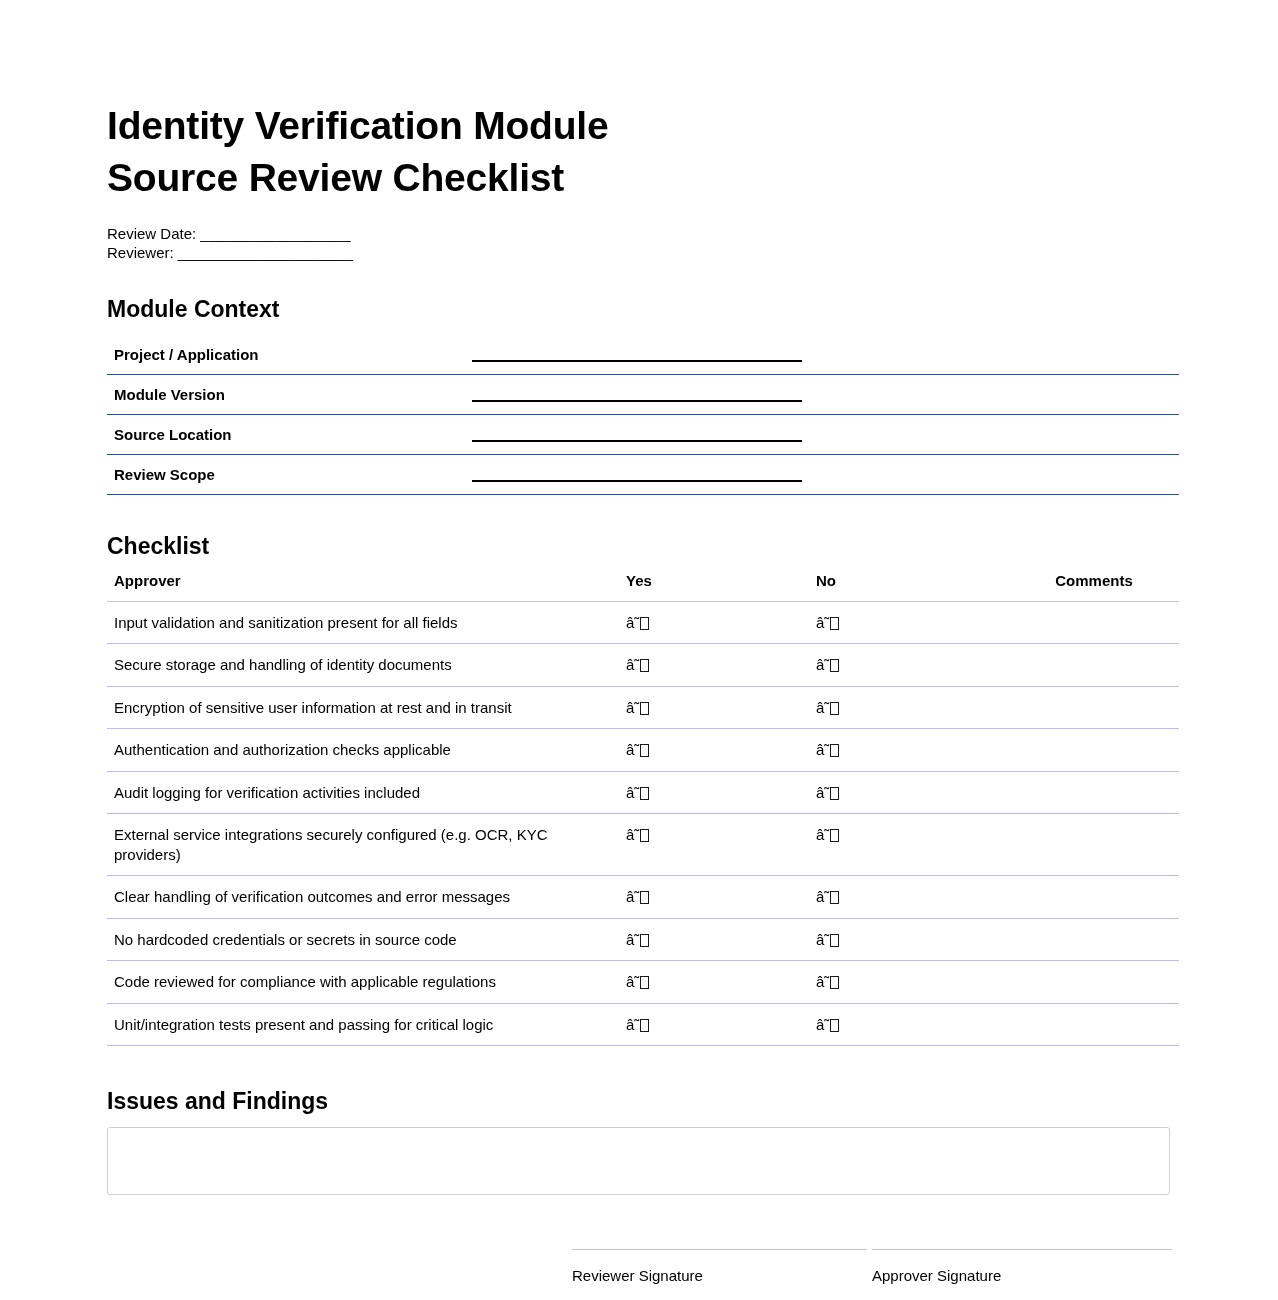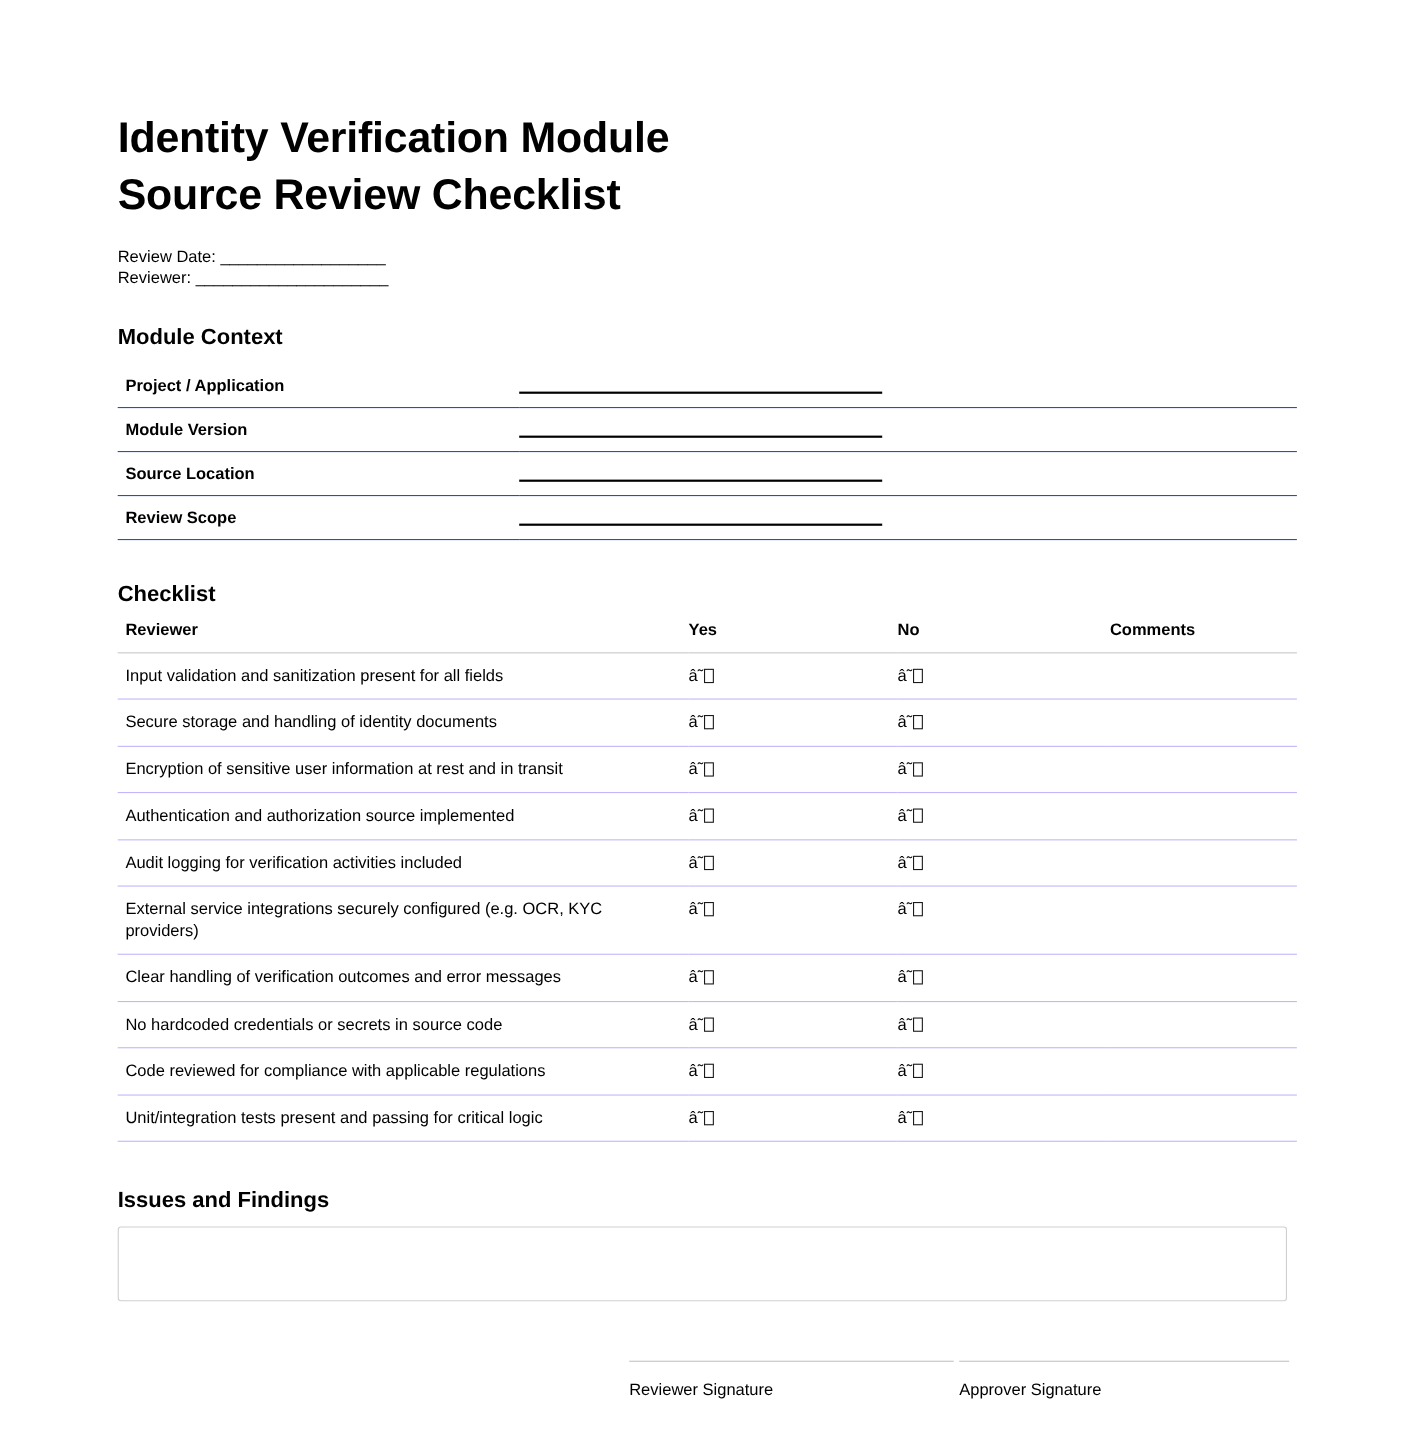"Module Context" .section-heading { font-size: 20px -> 23px }
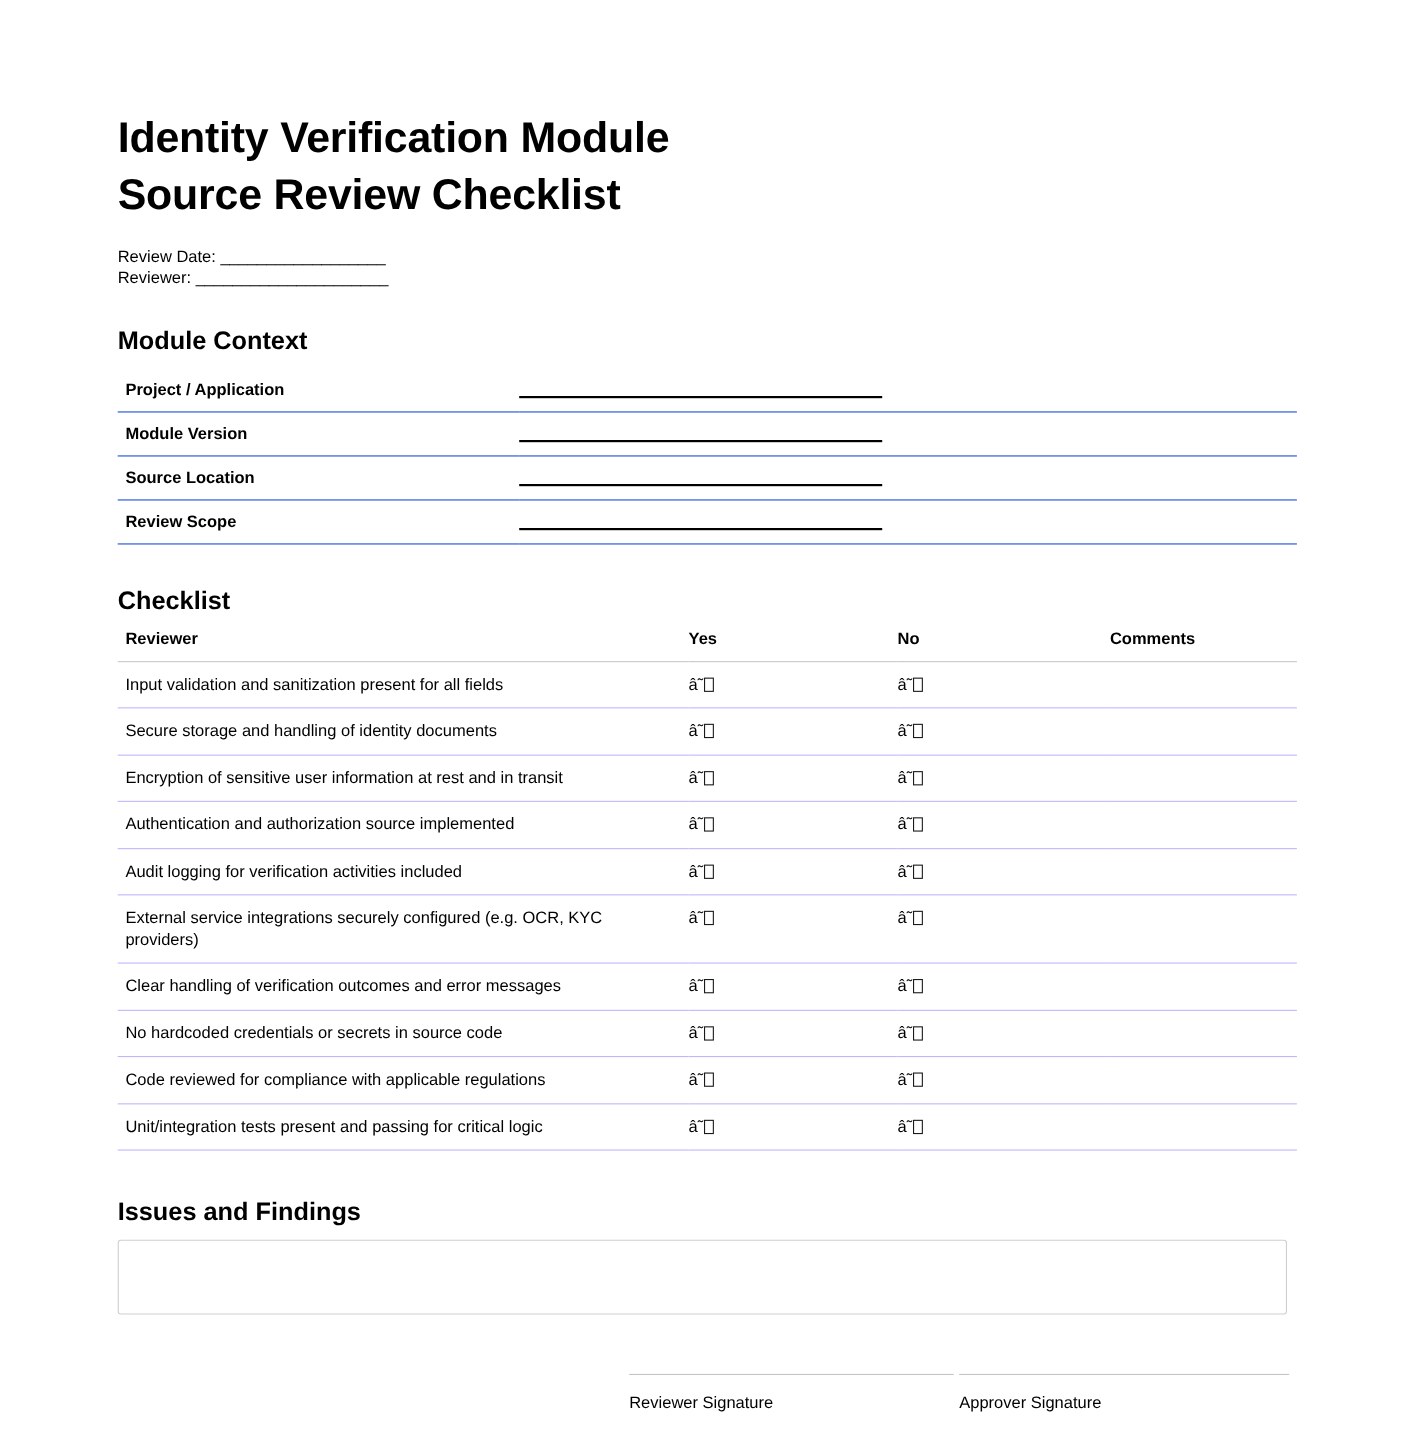"Reviewer" th.col-criteria { text: Reviewer -> Approver }
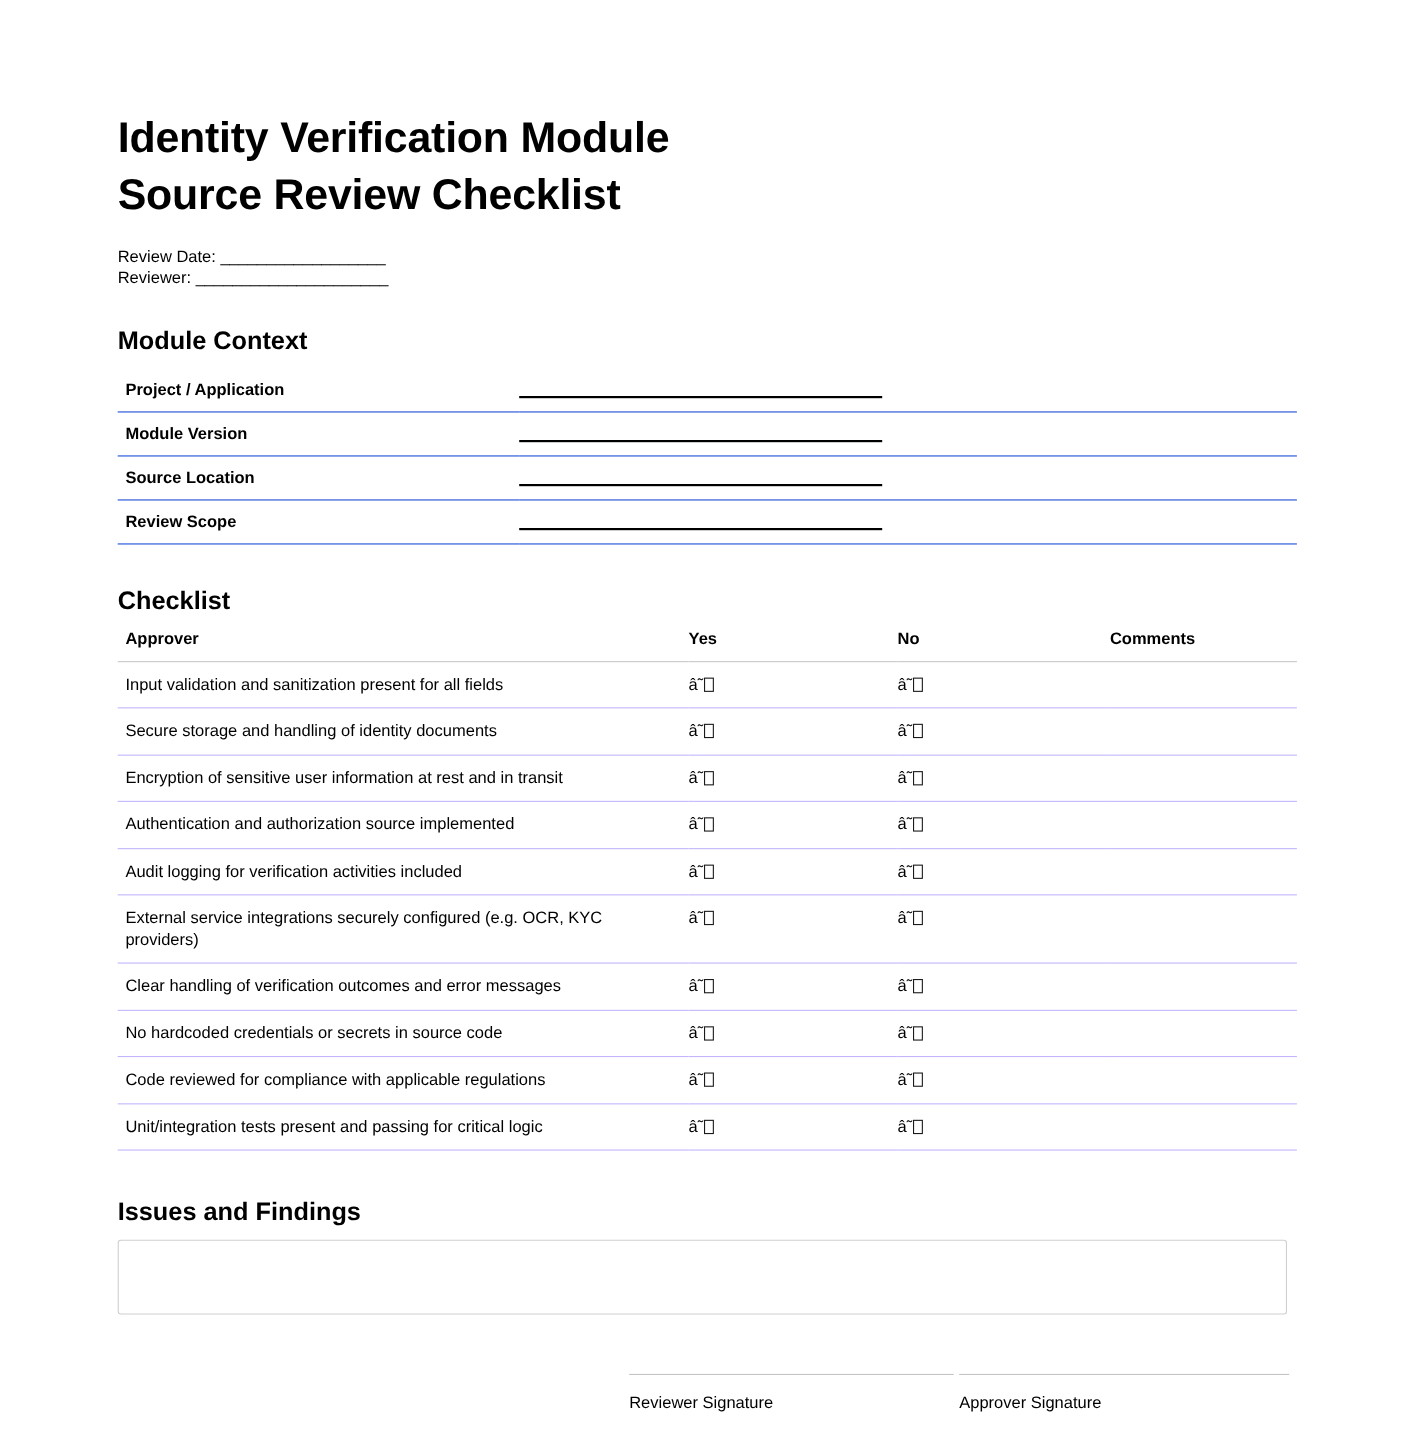"Comments" .checklist-table th.col-comments { text-align: none -> center }
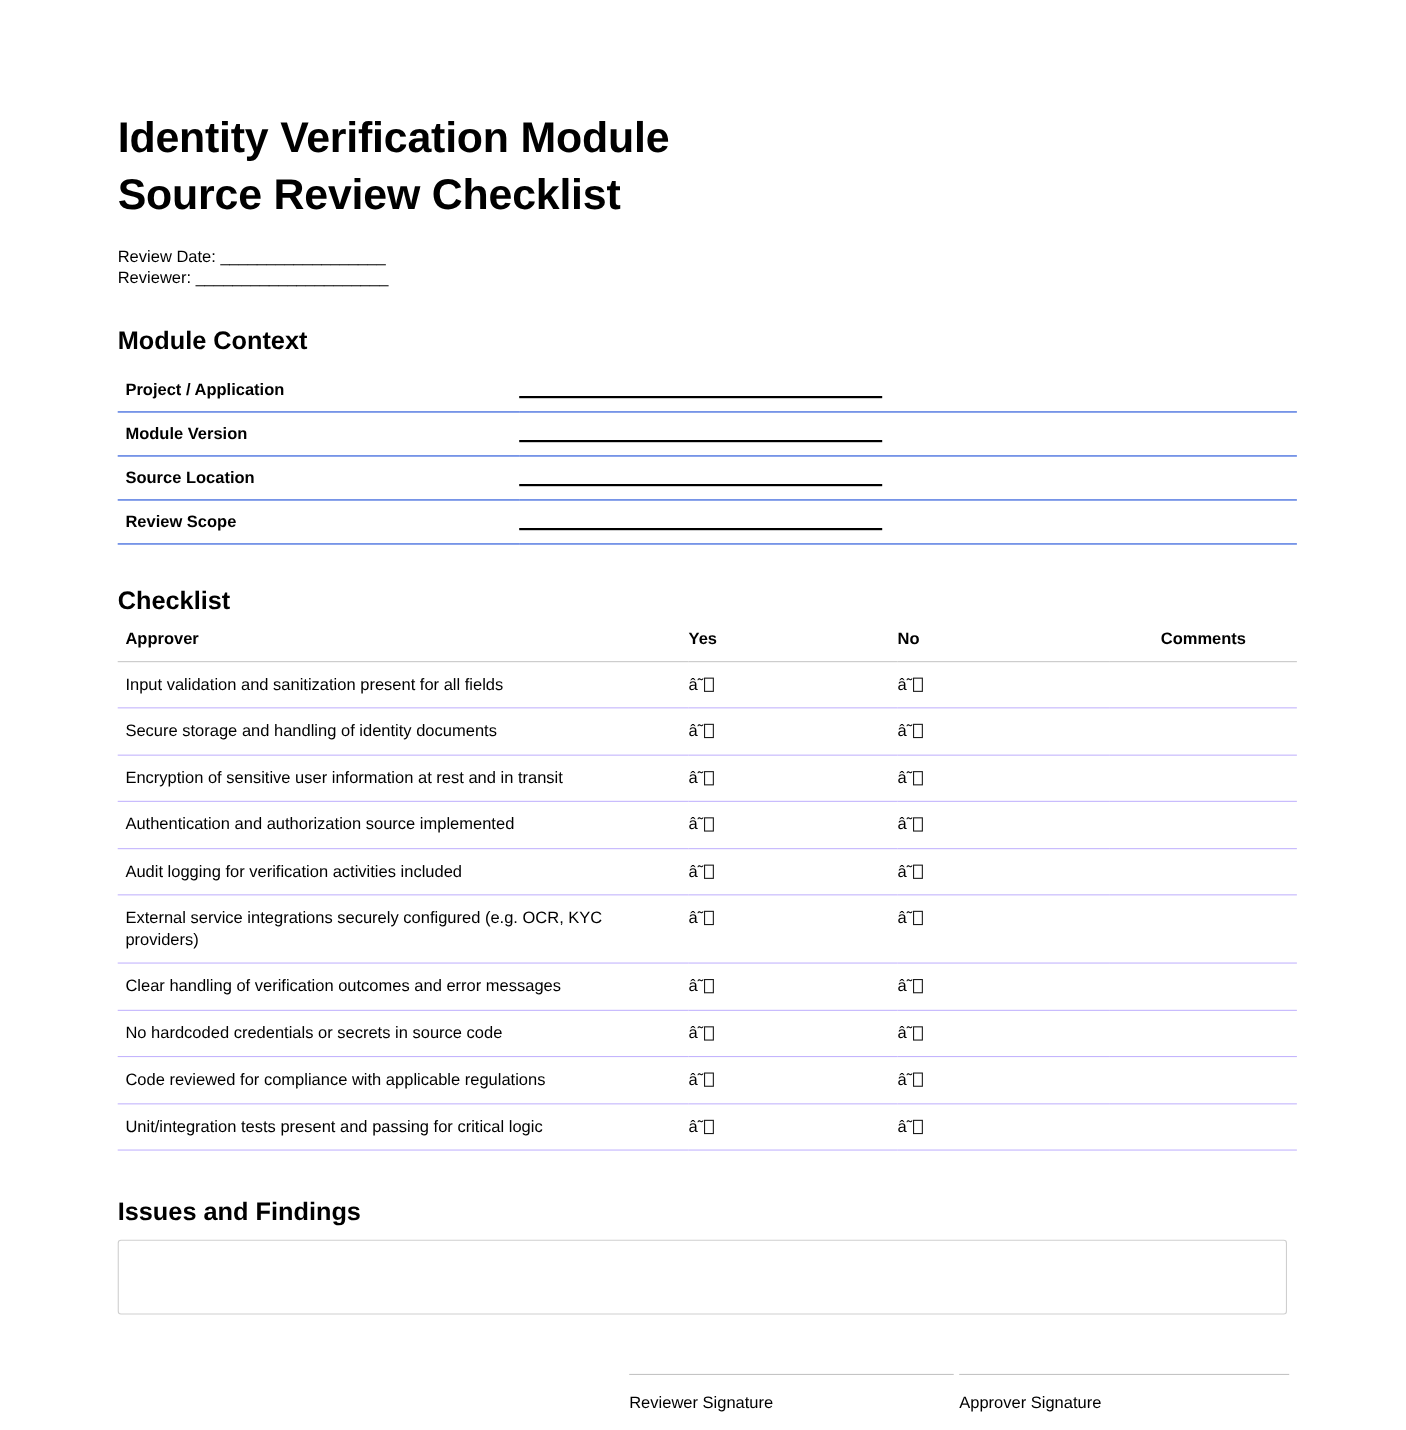"Authentication and authorization source" td.cell-criteria { text: source implemented -> checks applicable }
